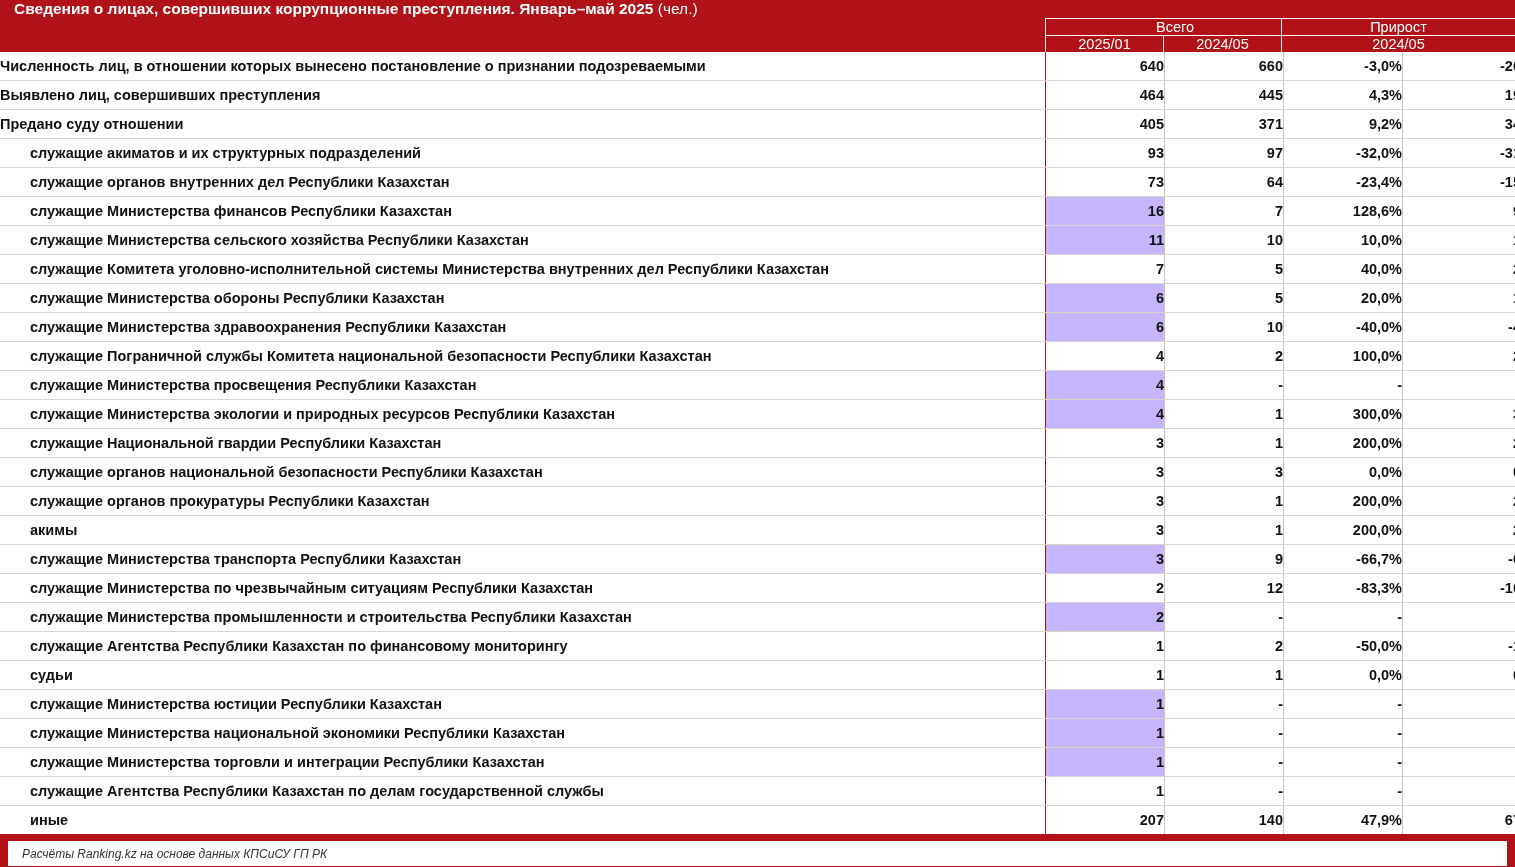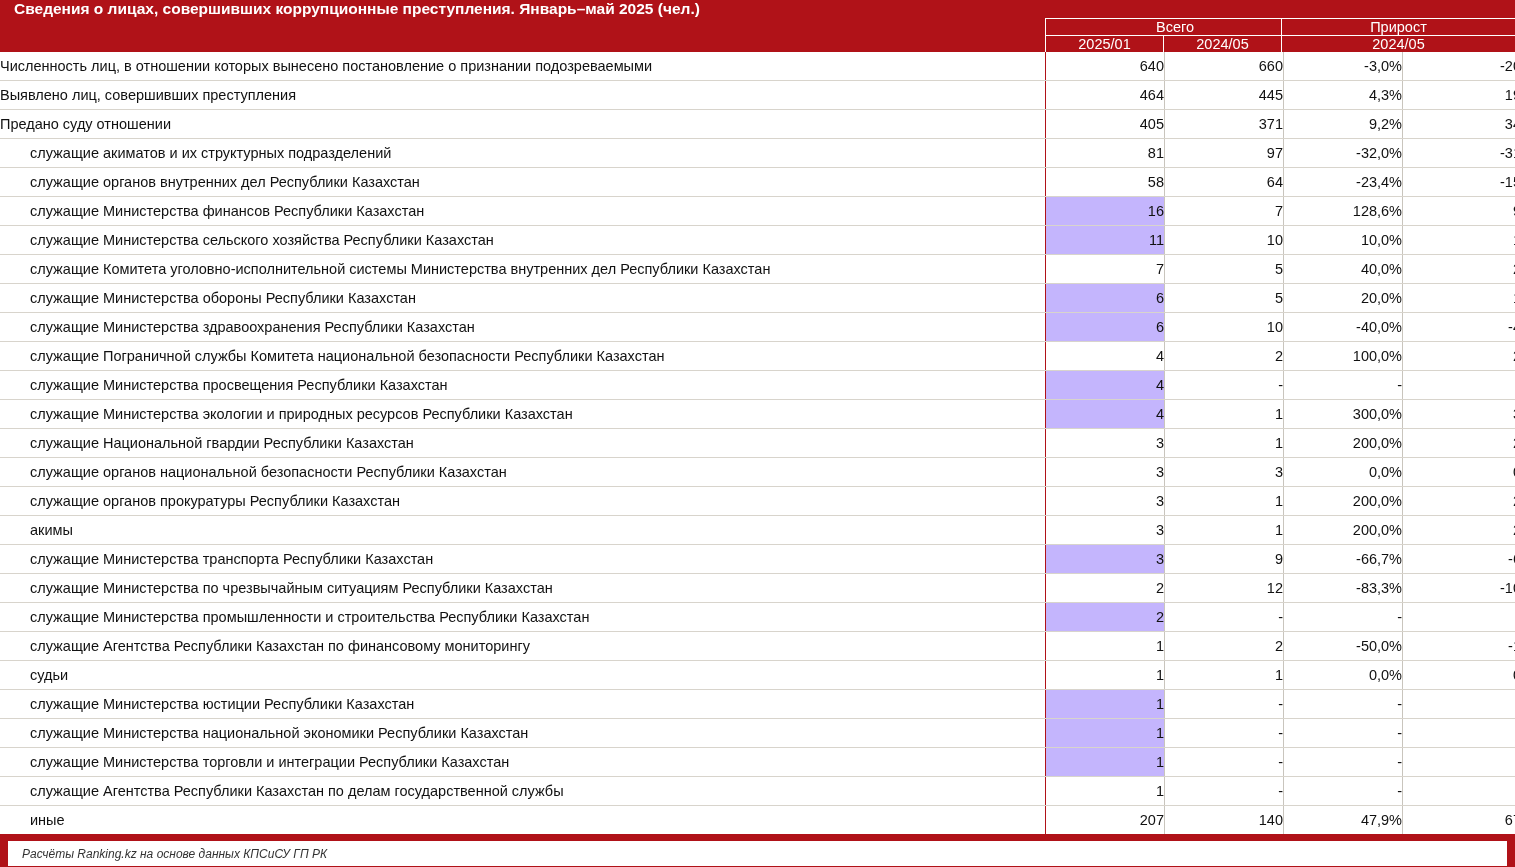"(чел.)" .title-unit { font-weight: bold -> normal }
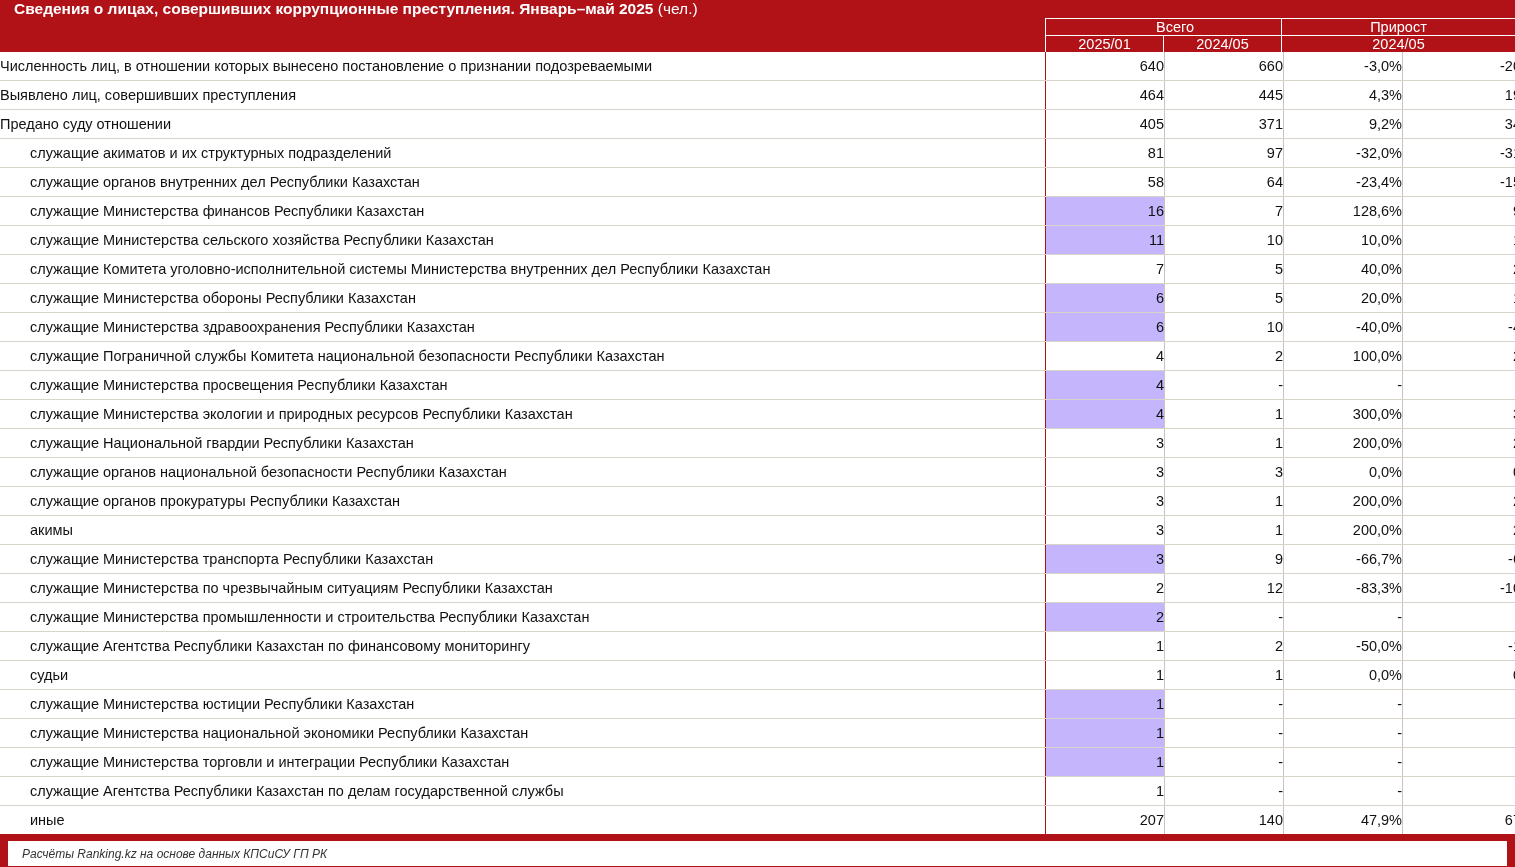"Численность лиц, в отношении которых" .table-wrap { font-weight: none -> bold }
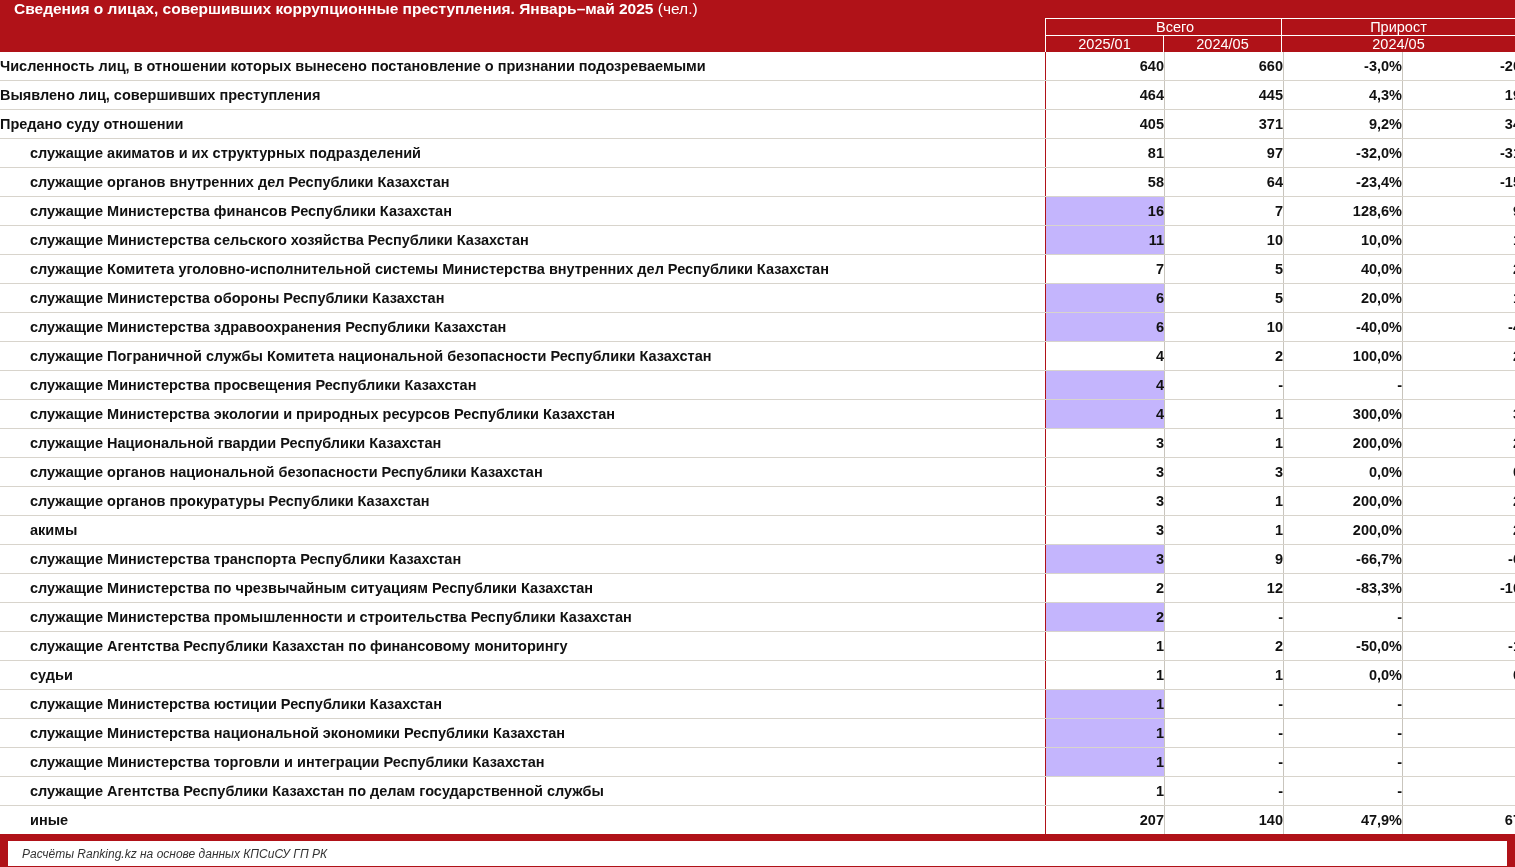"81" td.num { text: 81 -> 93 }
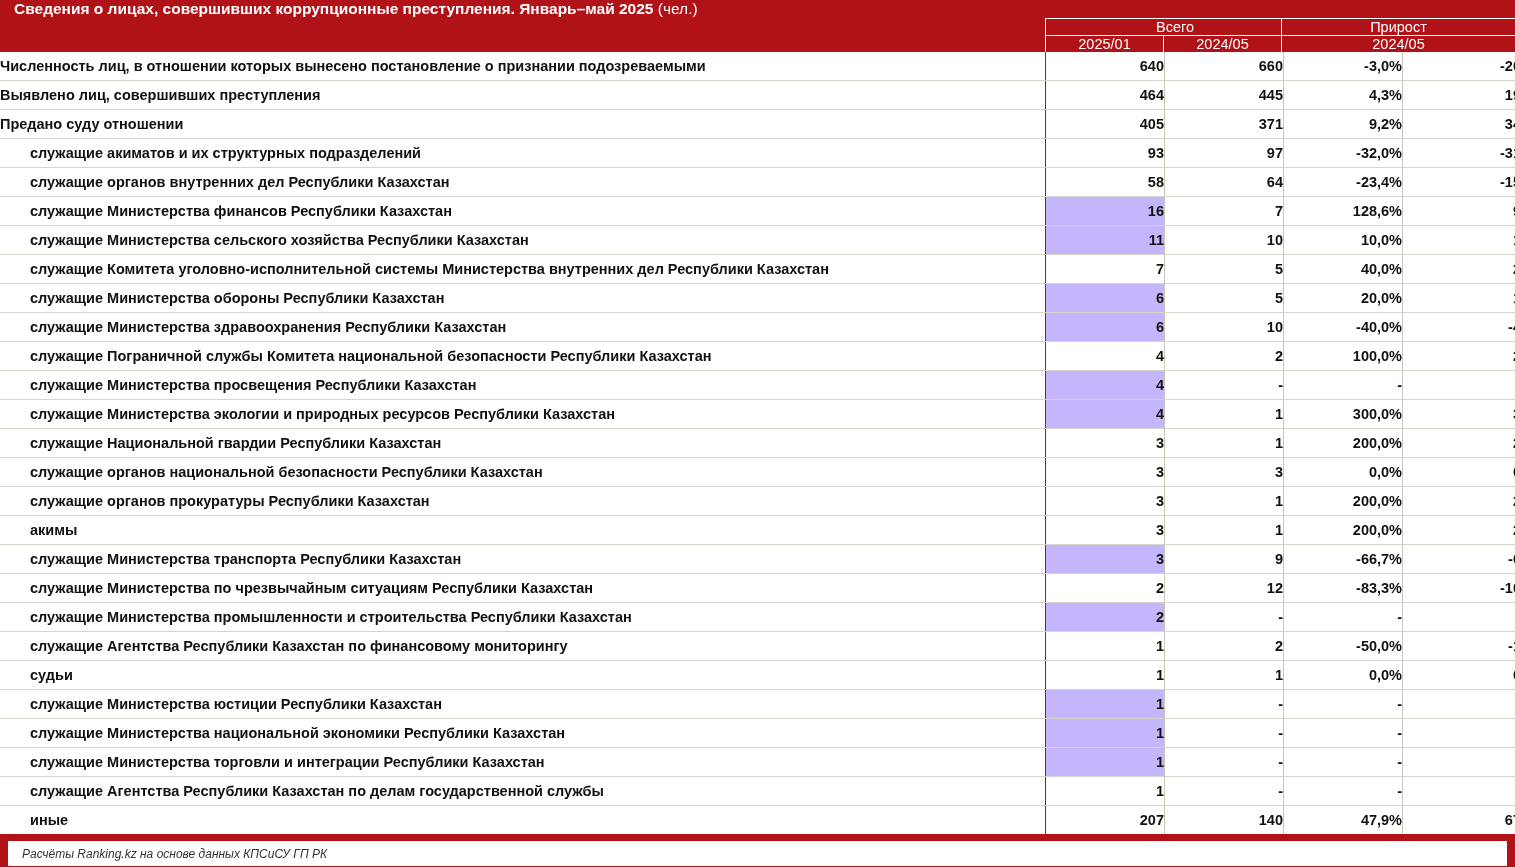"58" td.num { text: 58 -> 73 }
